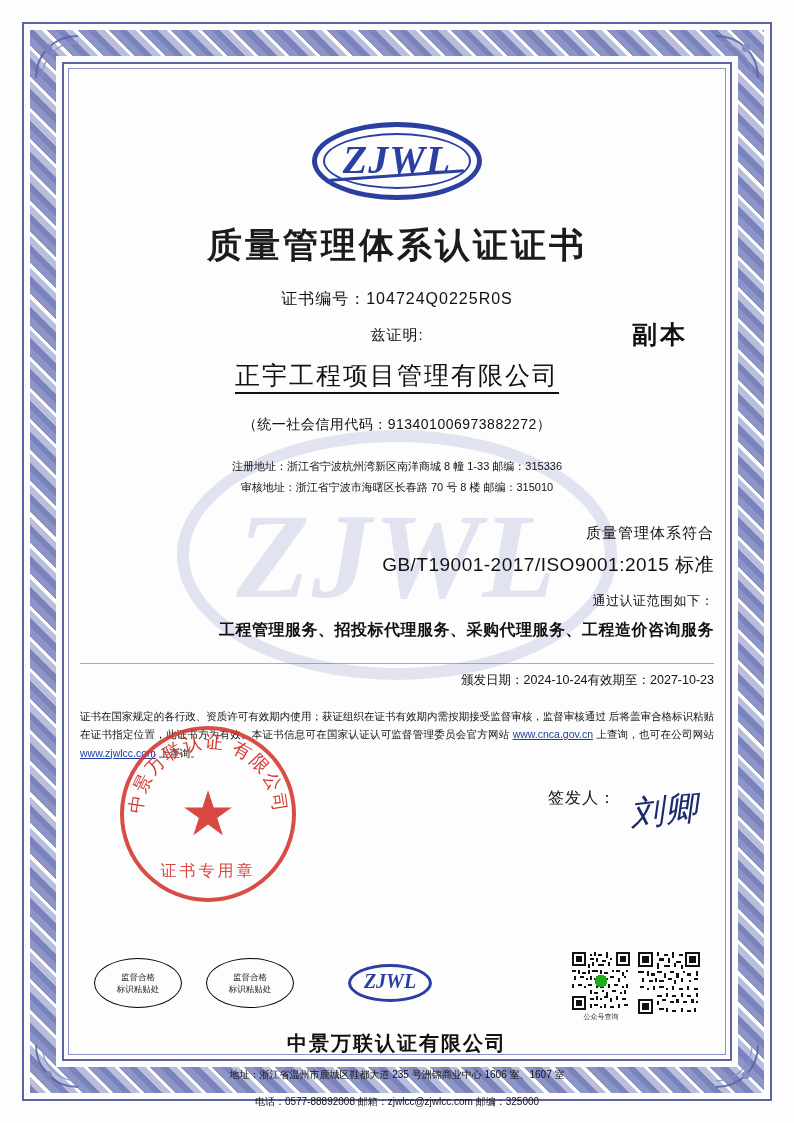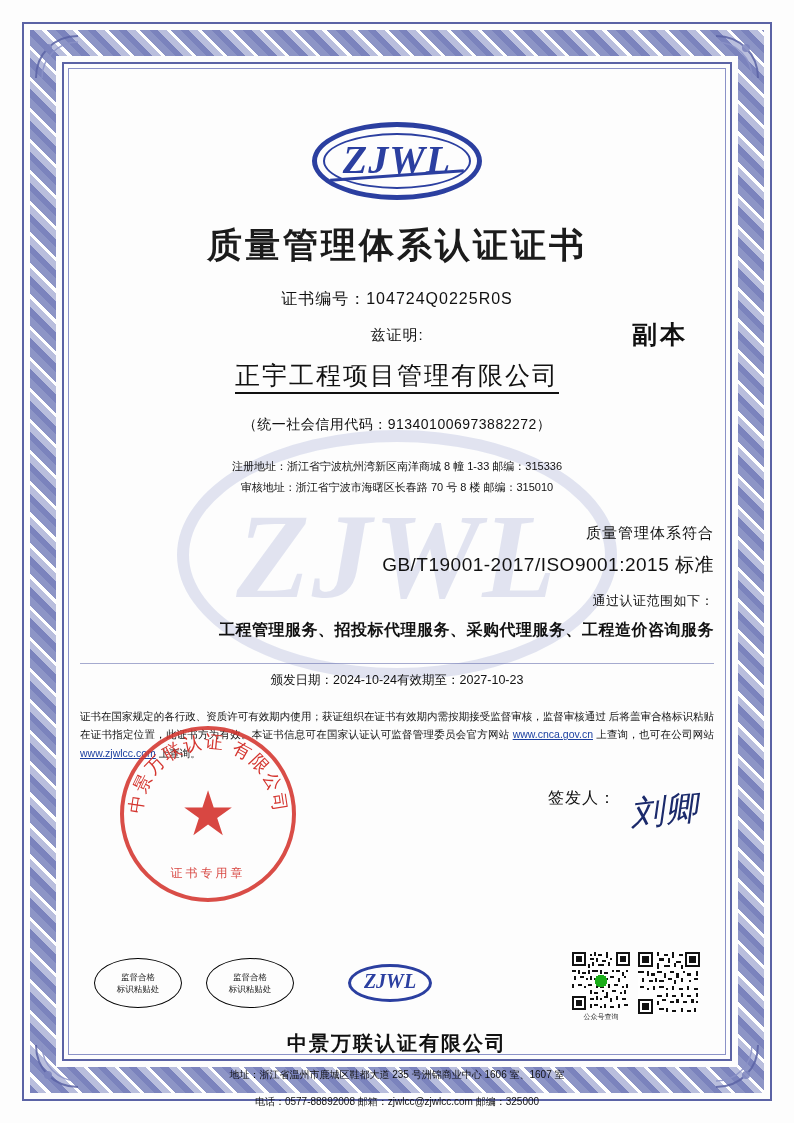"颁发日期：2024-10-24" .dates { justify-content: center -> flex-end }
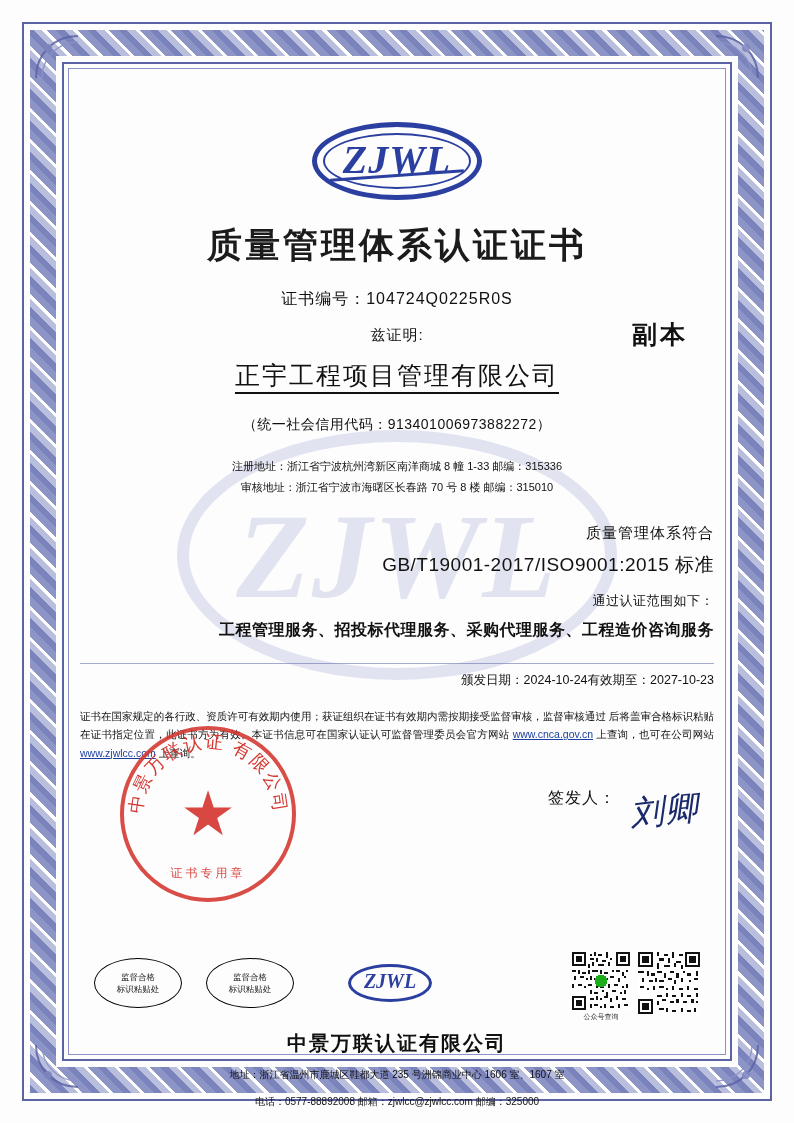"证书专用章" .seal .bottom { font-size: 12px -> 16px }
